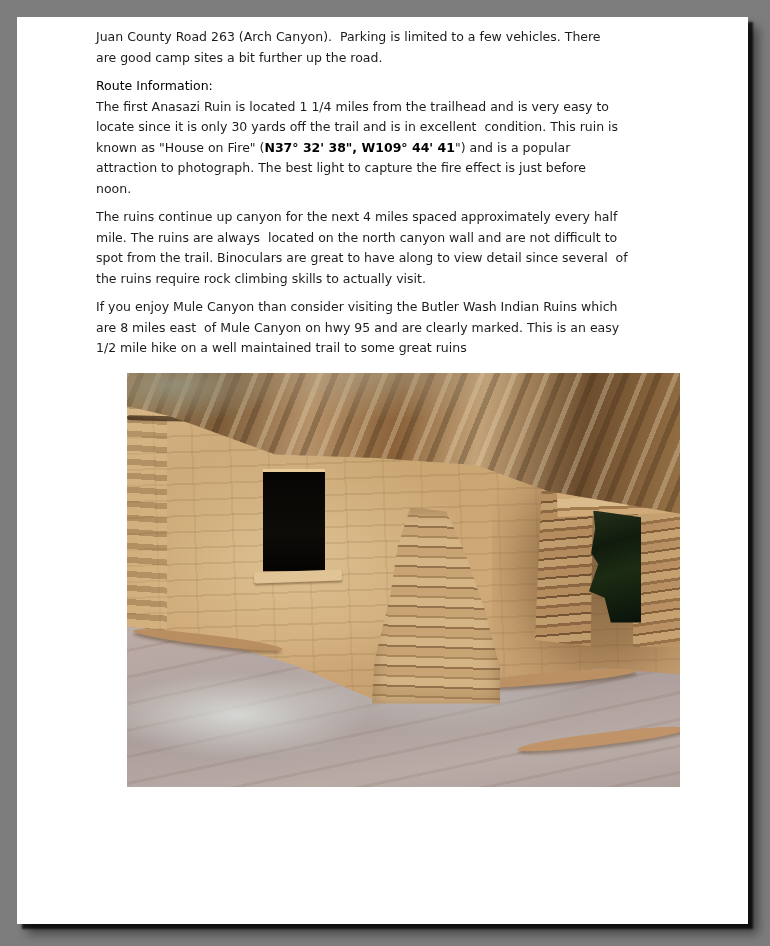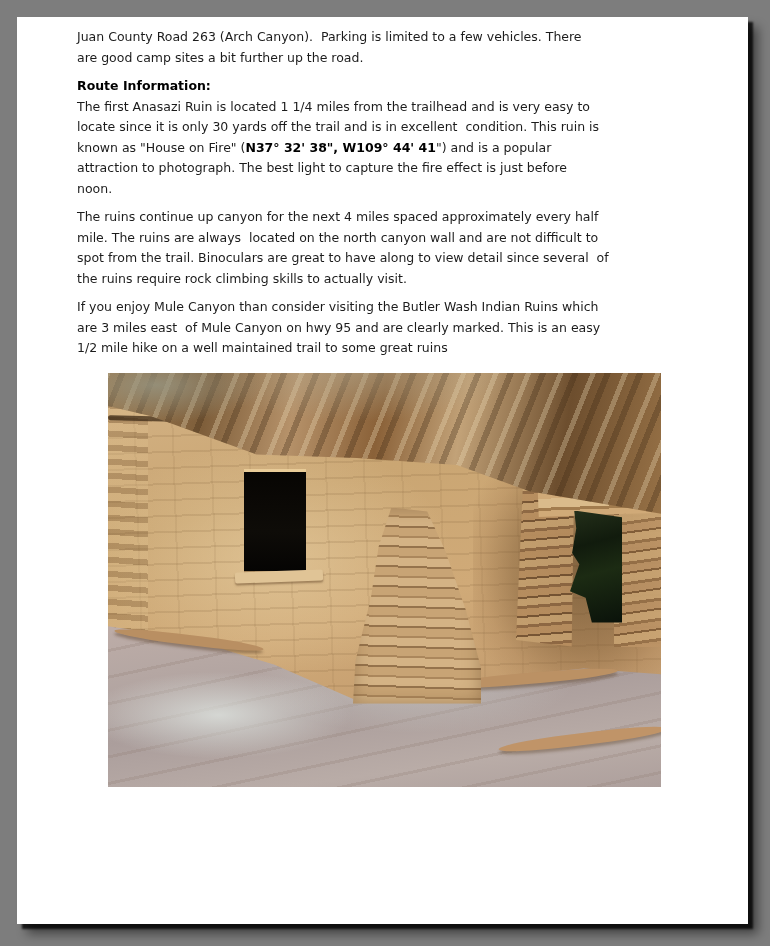"Juan County Road 263 (Arch" .doc-content { padding: 10px 28px 0 60px -> 10px 28px 0 79px }
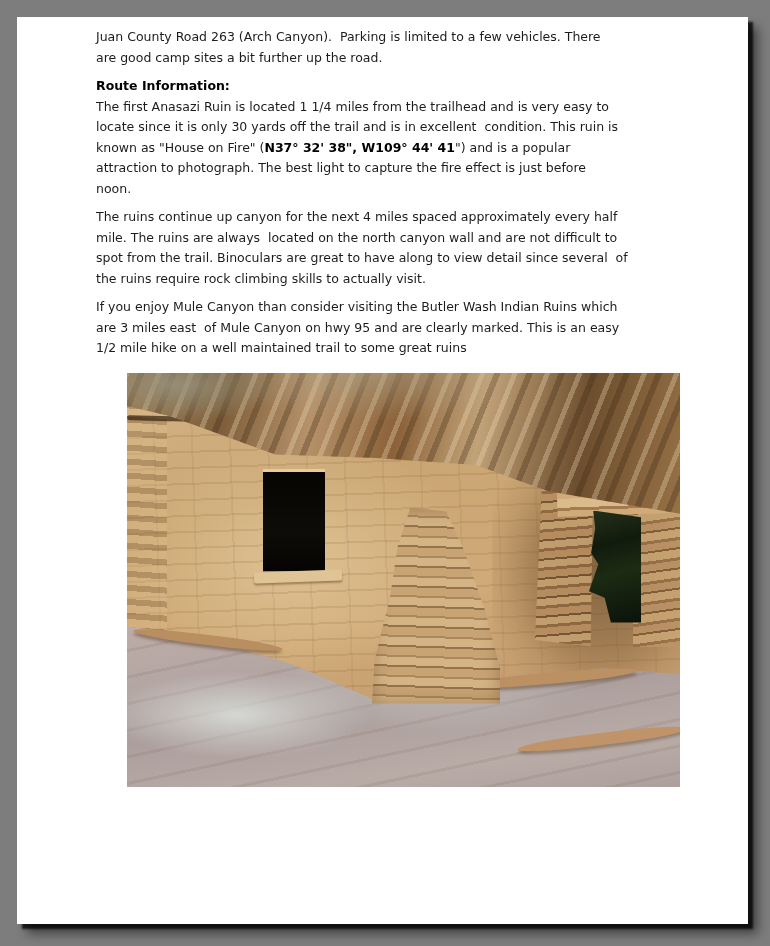"Route Information:" .doc-content p.heading { font-weight: bold -> normal }
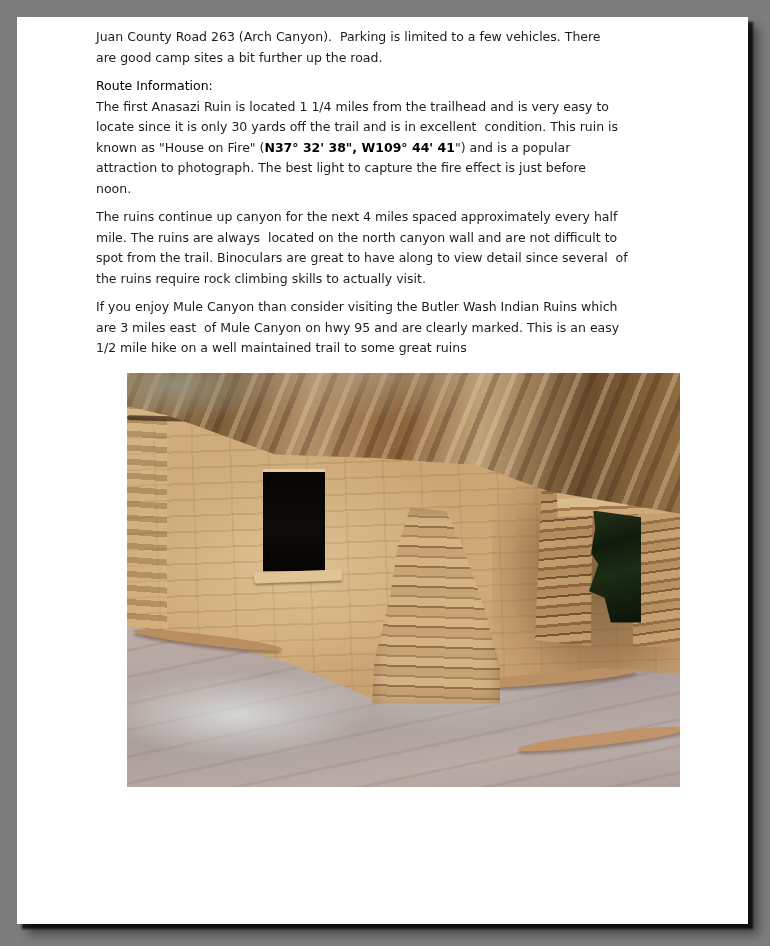"If you enjoy Mule Canyon" p { text: 3 -> 8 }
